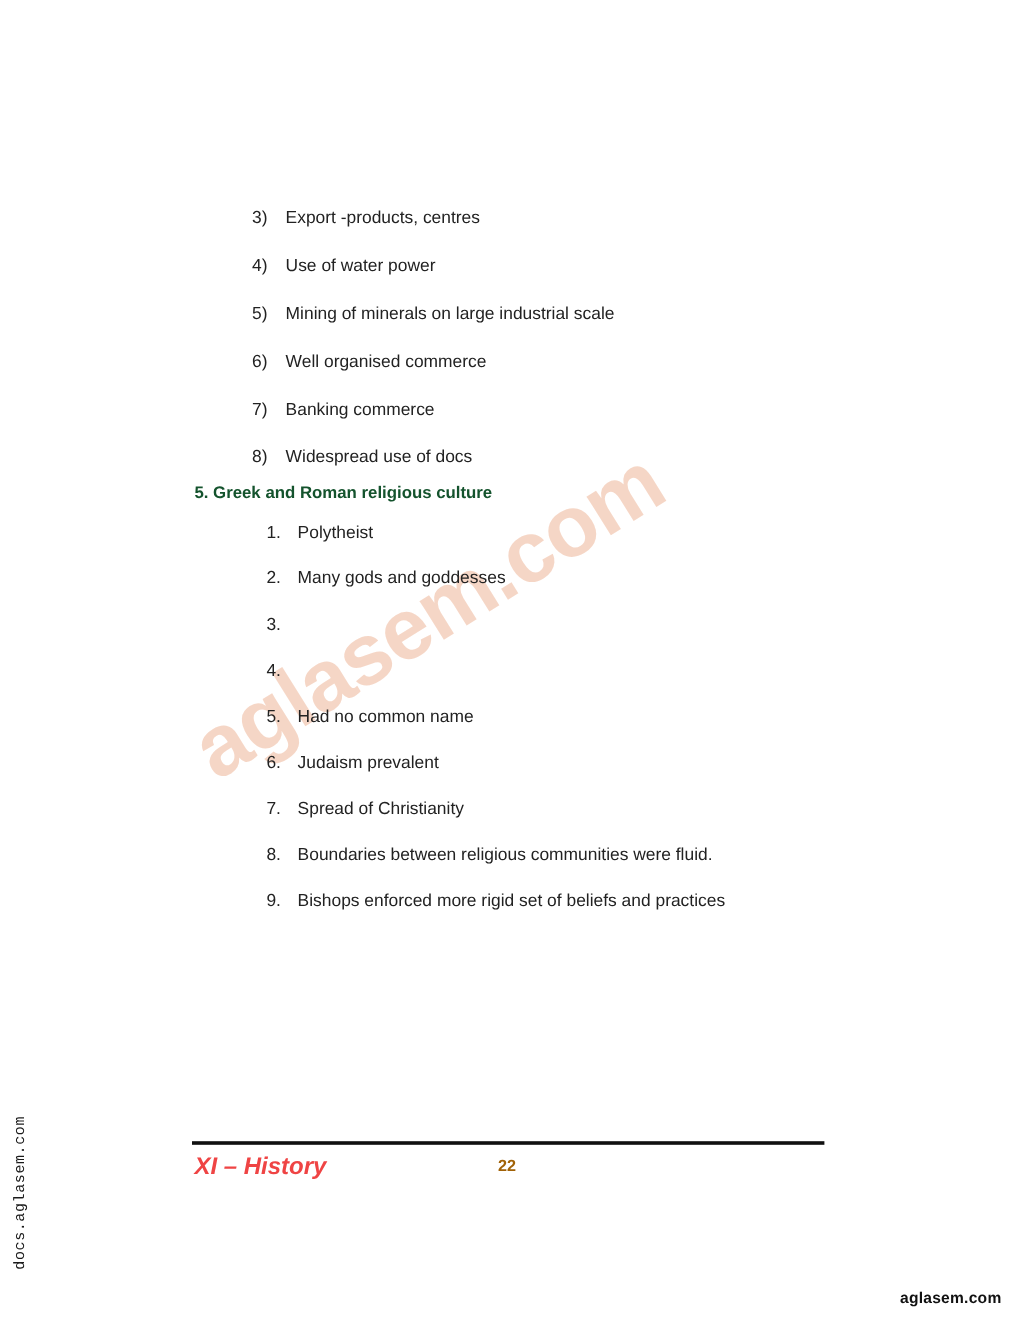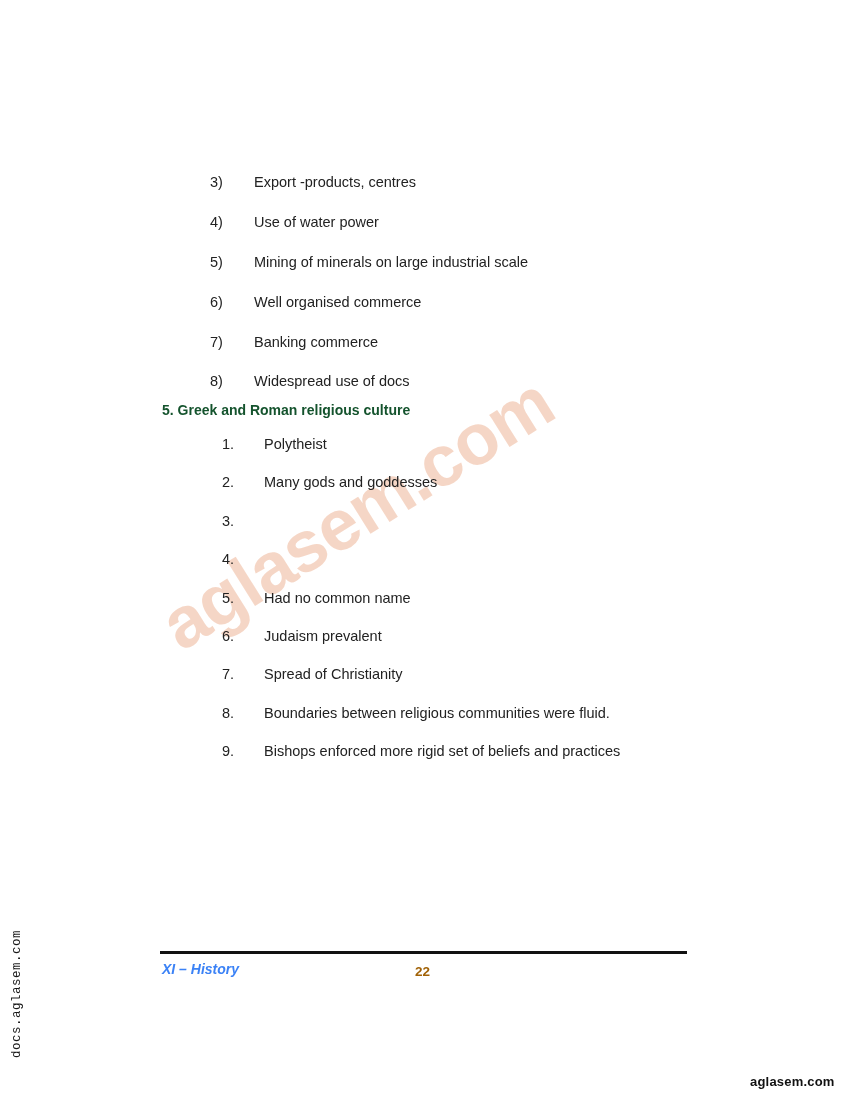"Export -products, centres" .row .text { margin-left: 16px -> none }
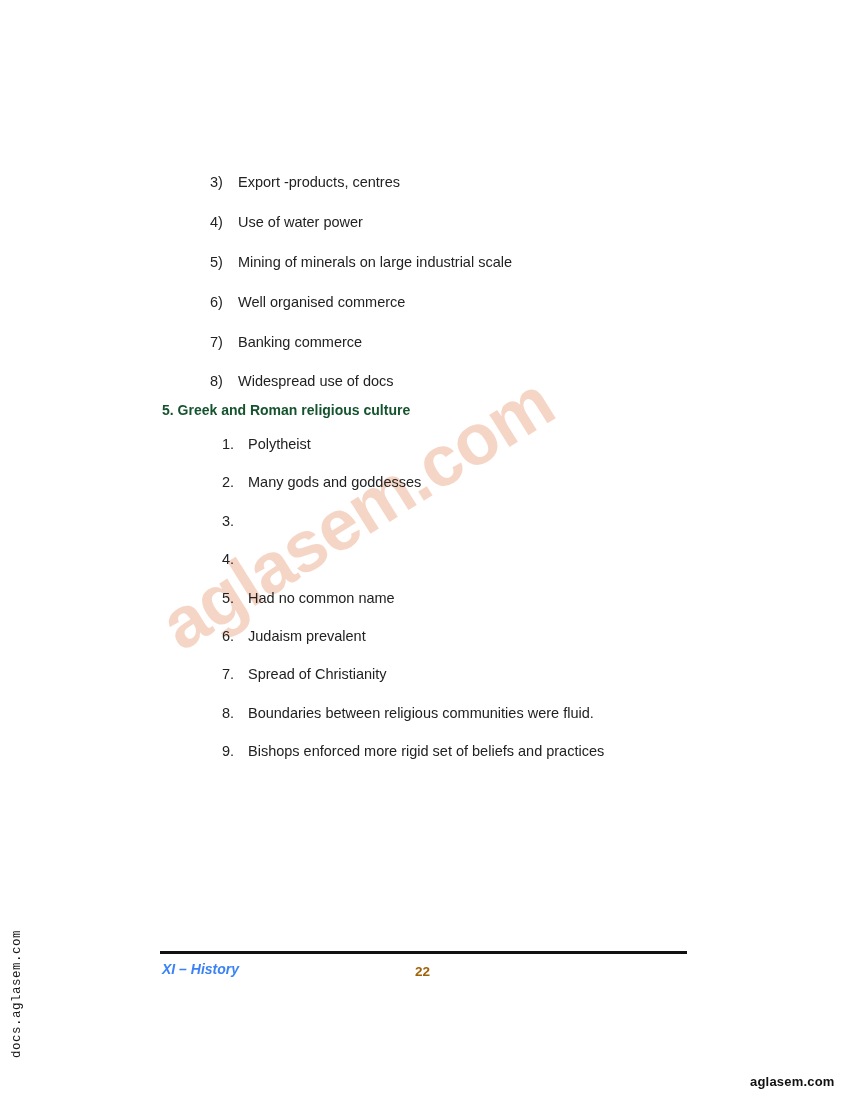"XI – History" .footer-left { color: #3b82f6 -> #ef4444; font-size: 14px -> 20px }
